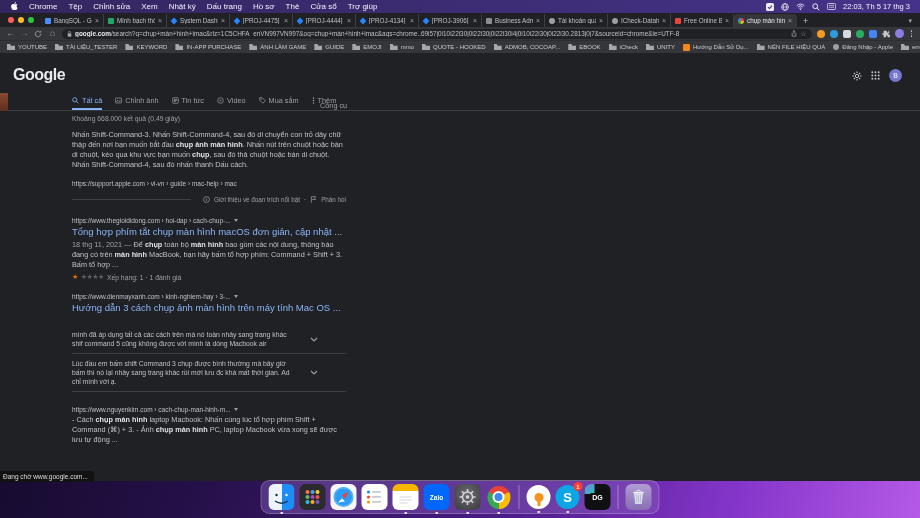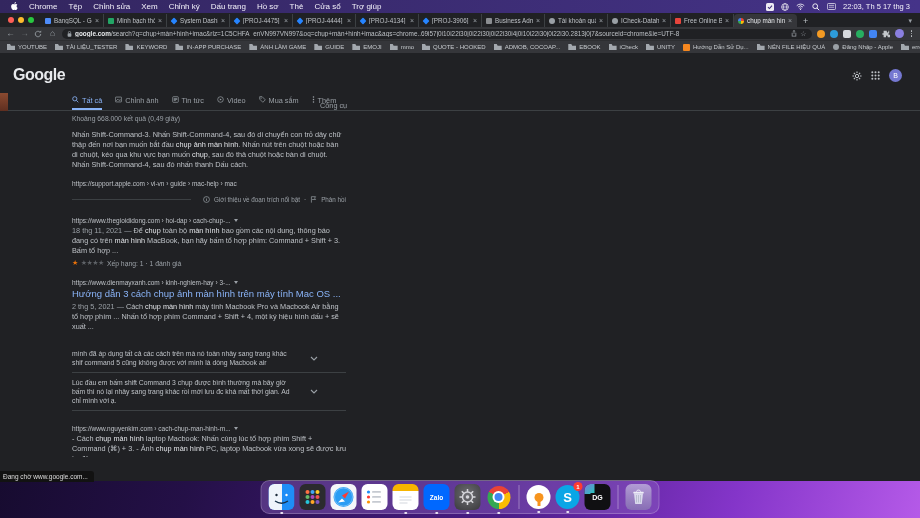"Chỉnh ký" span.mi { text: Chỉnh -> Nhật }
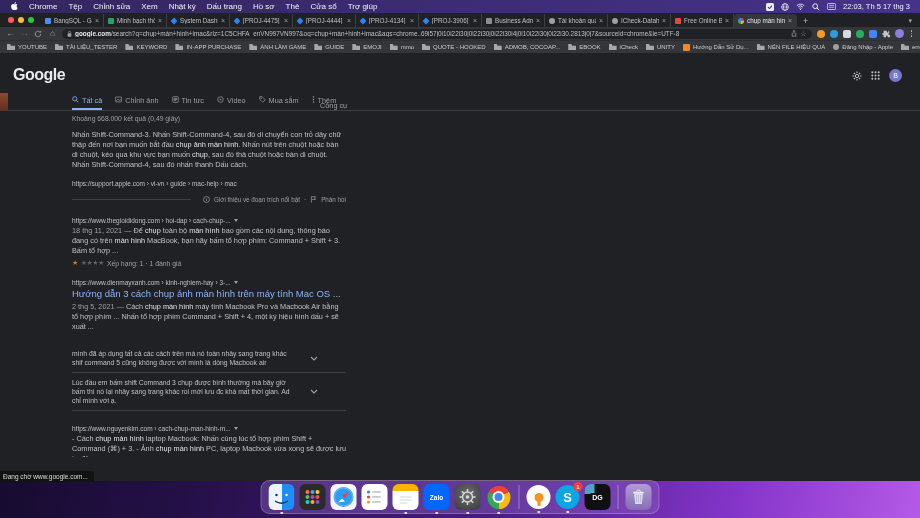"Tất cả" .g-tab { align-items: none -> center }
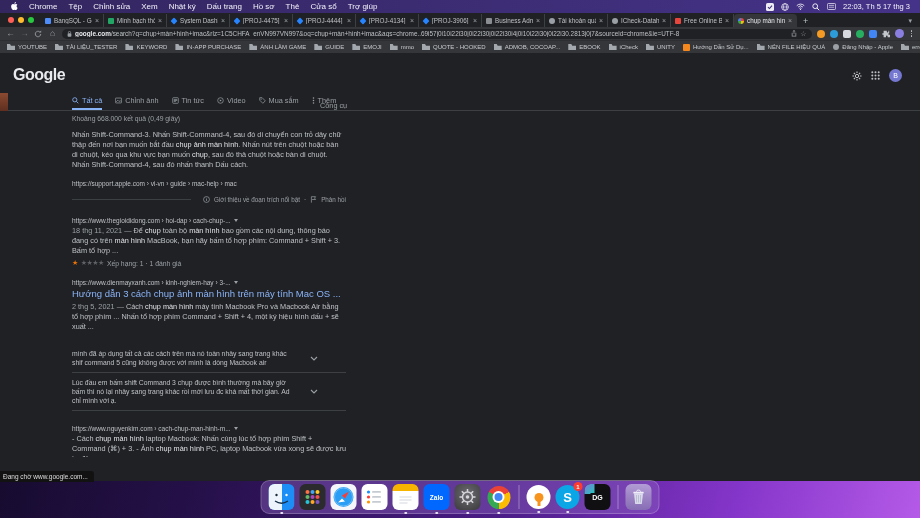"chụp ảnh màn hình" .rich .b { font-weight: normal -> bold }
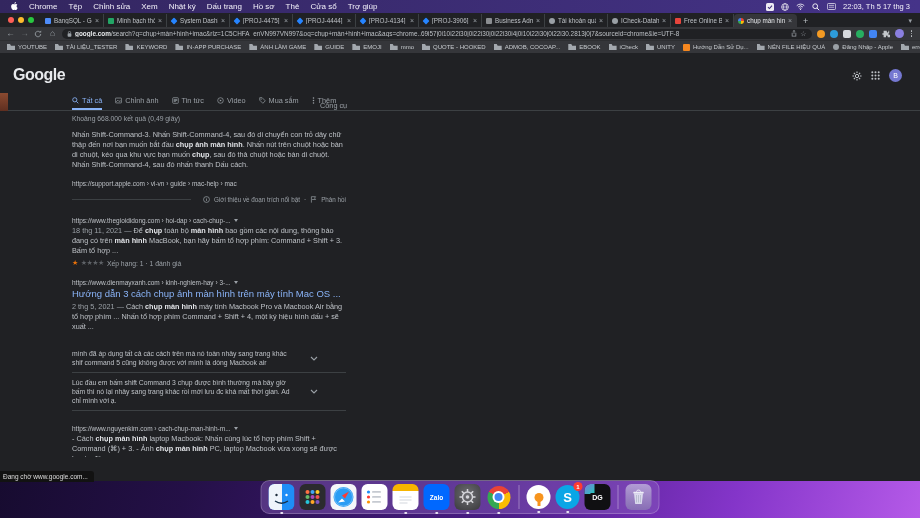"Tổng hợp phím tắt chụp" div.r-title { html: none -> <div>Tổng hợp phím tắt chụp màn hình macOS đơn giản, cập nhật ...</div> }
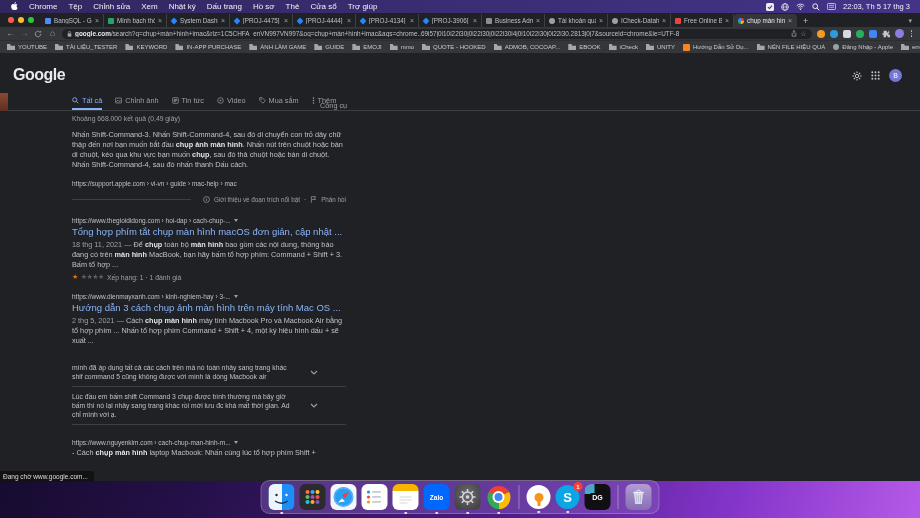"2 thg 5, 2021 —" div.rich { html: <div><span>2 thg 5, 2021 — </span><span>Cách </span><span>chụp màn hình</span><span> máy tính Macbook Pro và Macbook Air bằng tổ hợp phím ... Nhấn tổ hợp phím Command + Shift + 4, một ký hiệu hình dấu + sẽ xuất ...</span></div> -> none }
